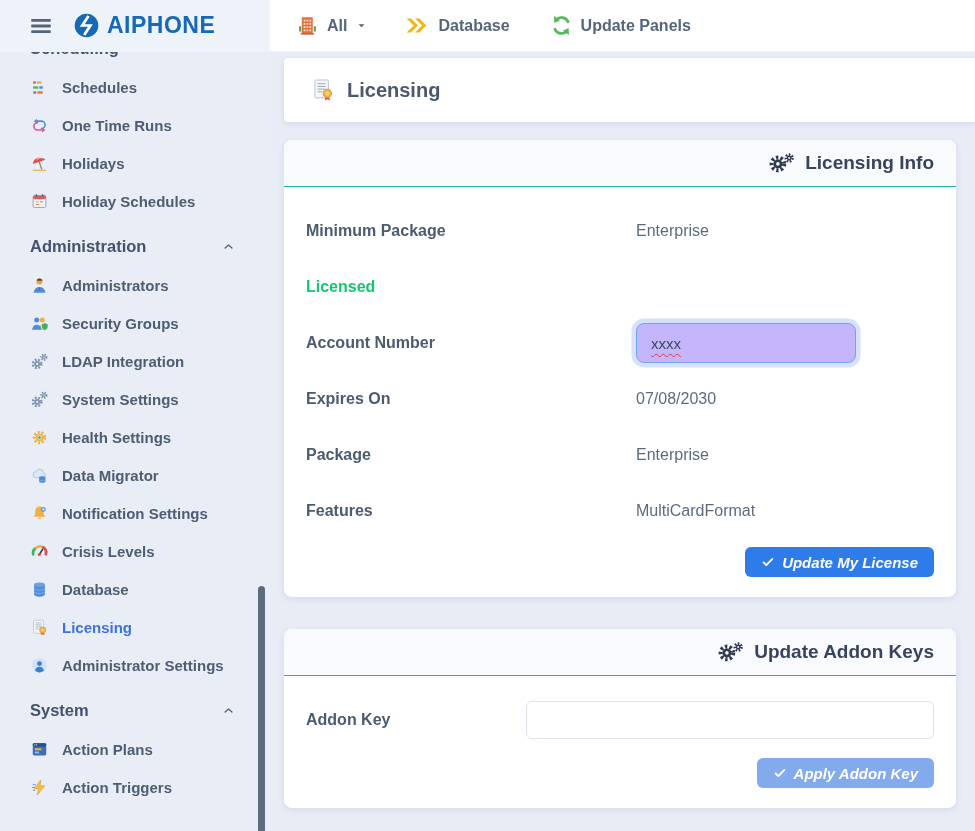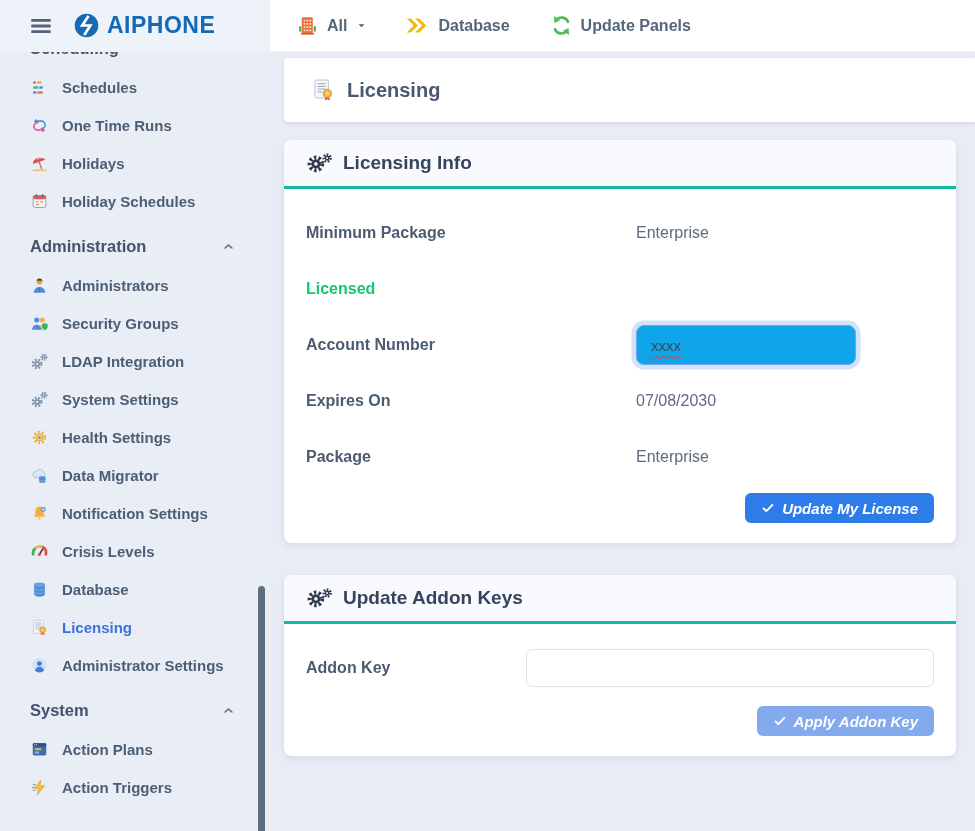"Licensing Info" .card-head { border-bottom: 3px solid #14b8a6 -> 1px solid #14b8a6; justify-content: none -> flex-end }
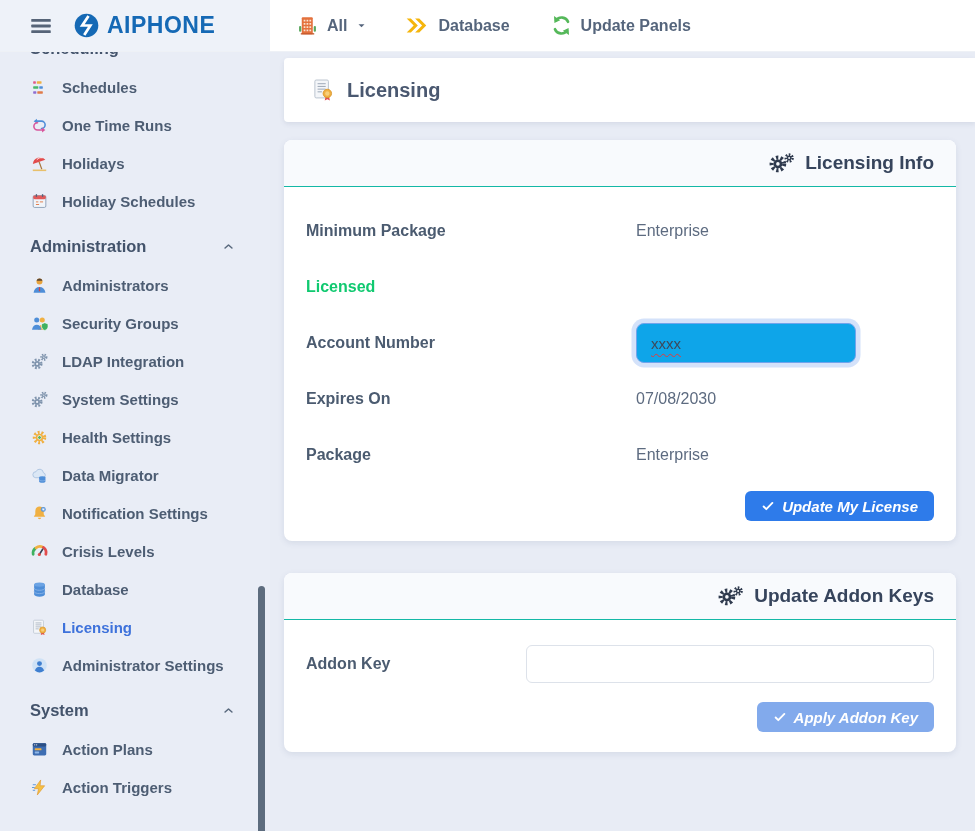"xxxx" .inputbox { background: #0ea5e9 -> #c4b5fd }
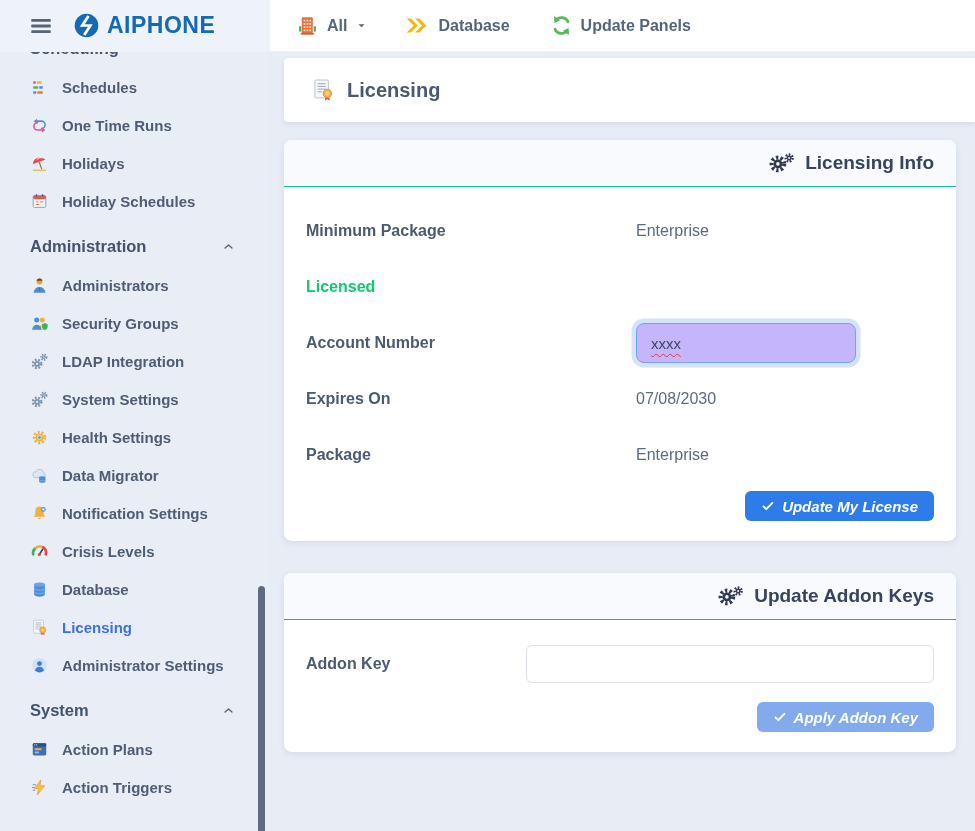"Features" div.frow { html: none -> <div> <span>Features</span> <span>MultiCardFormat</span> </div> }
